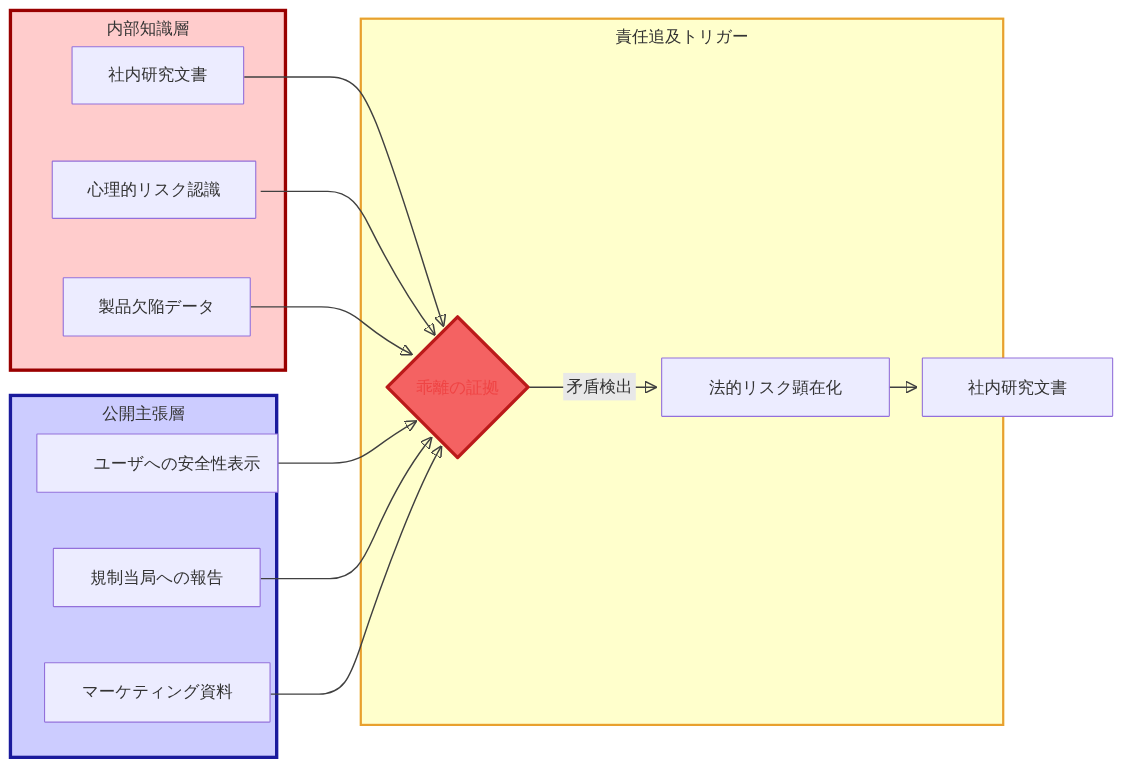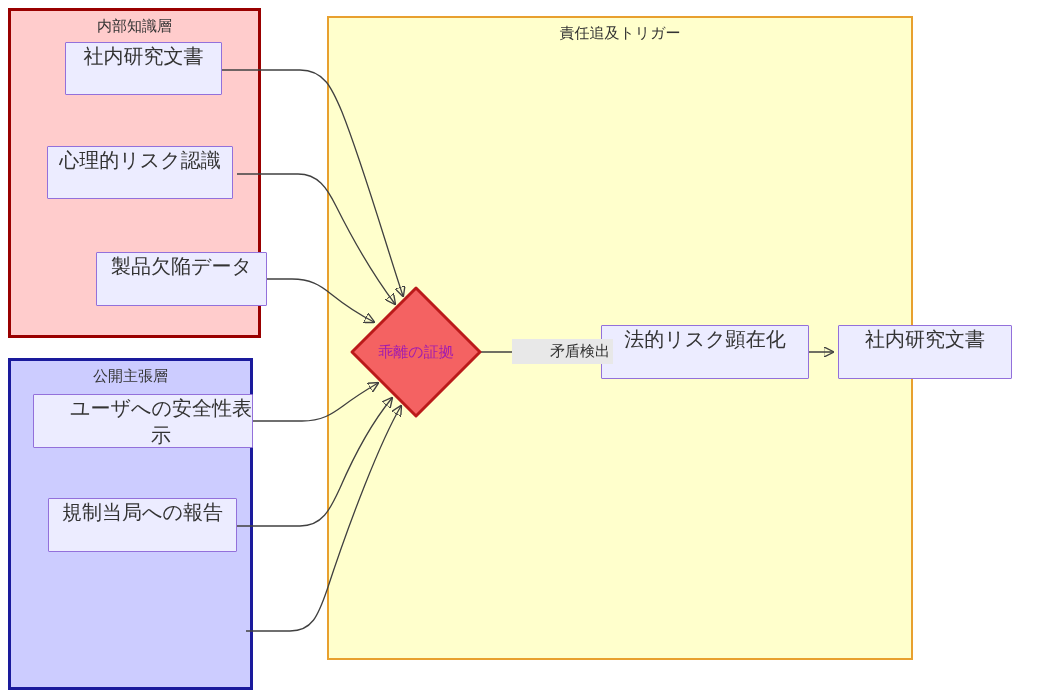"社内研究文書" .node { align-items: flex-start -> center; font-size: 20px -> 15px }
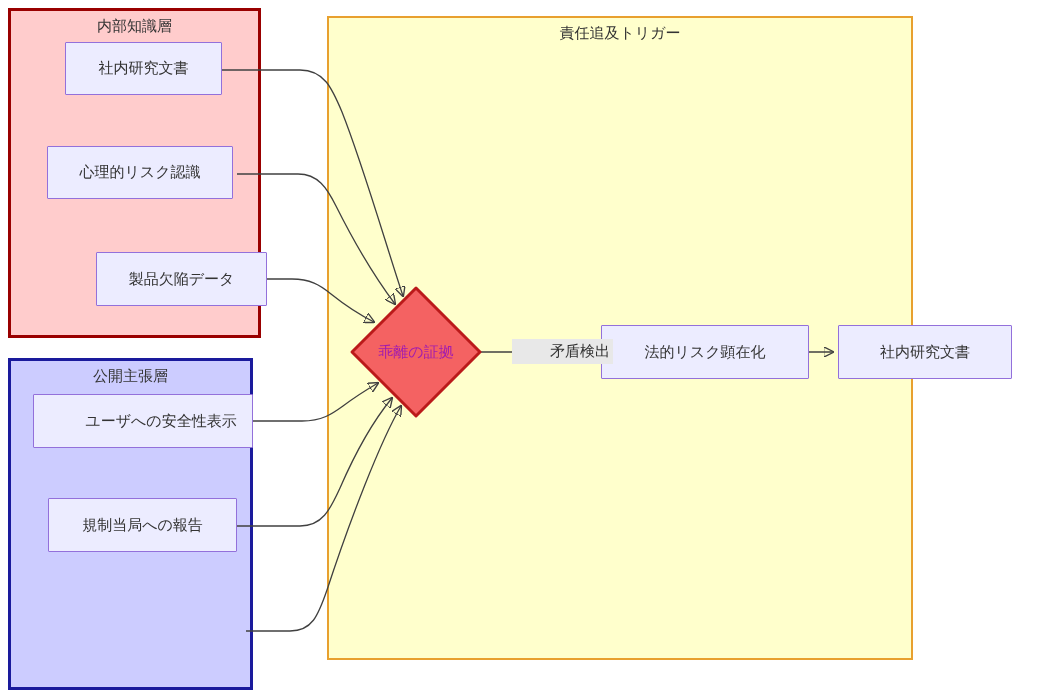"製品欠陥データ" .n-defect-data { margin-left: 39px -> none }
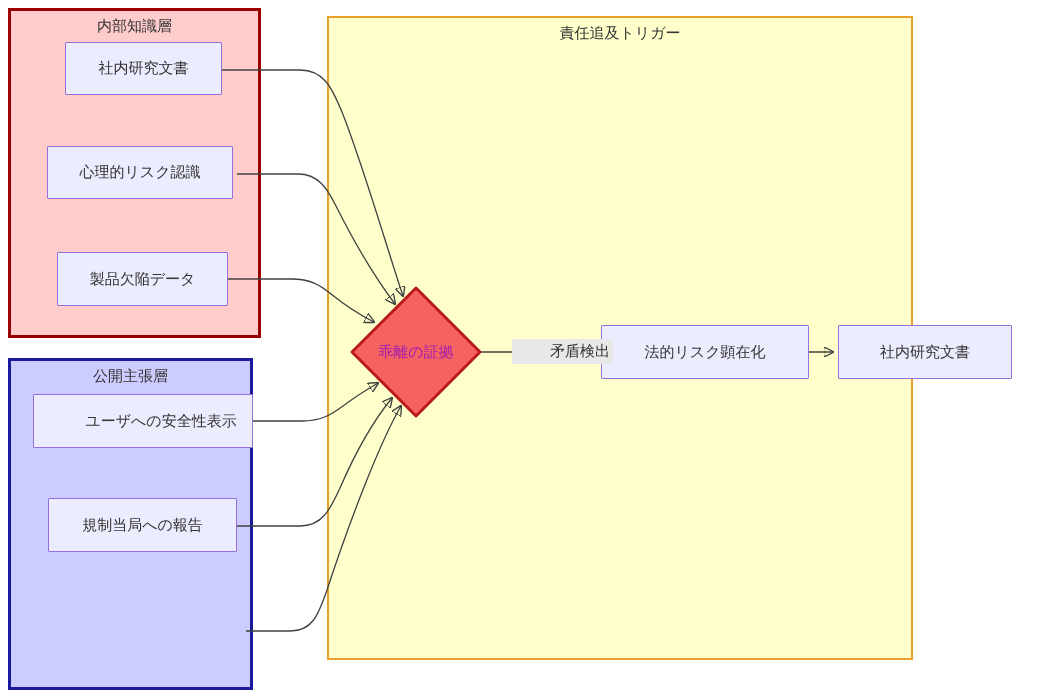"乖離の証拠" .diamond-label { color: #a21caf -> #ef4444 }
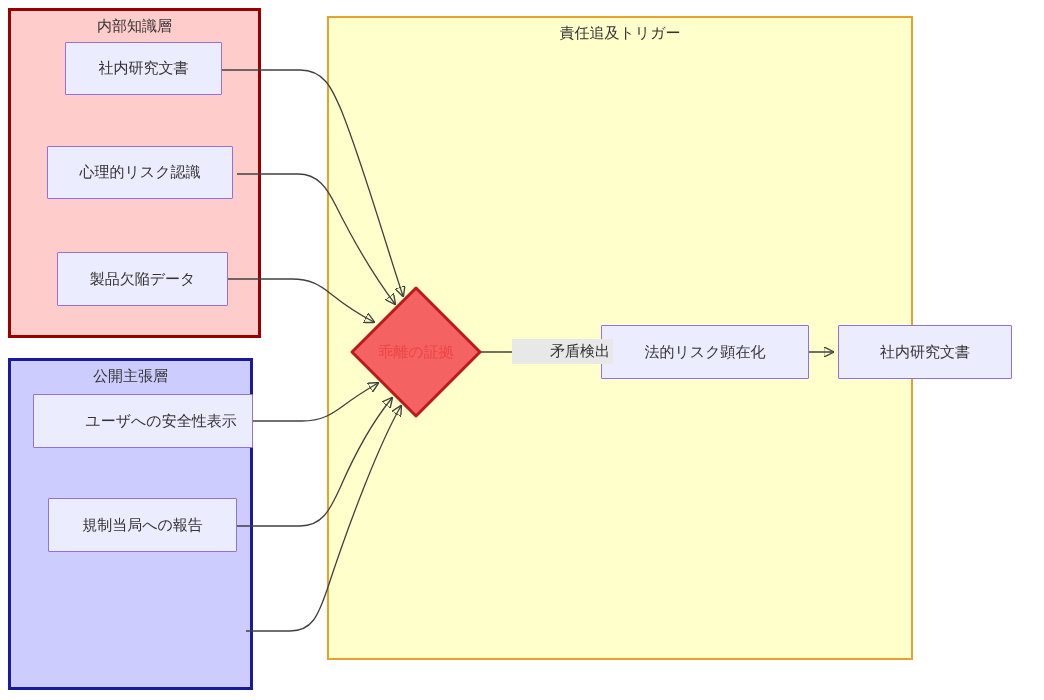"矛盾検出" .edge-label { padding-left: 35px -> none }
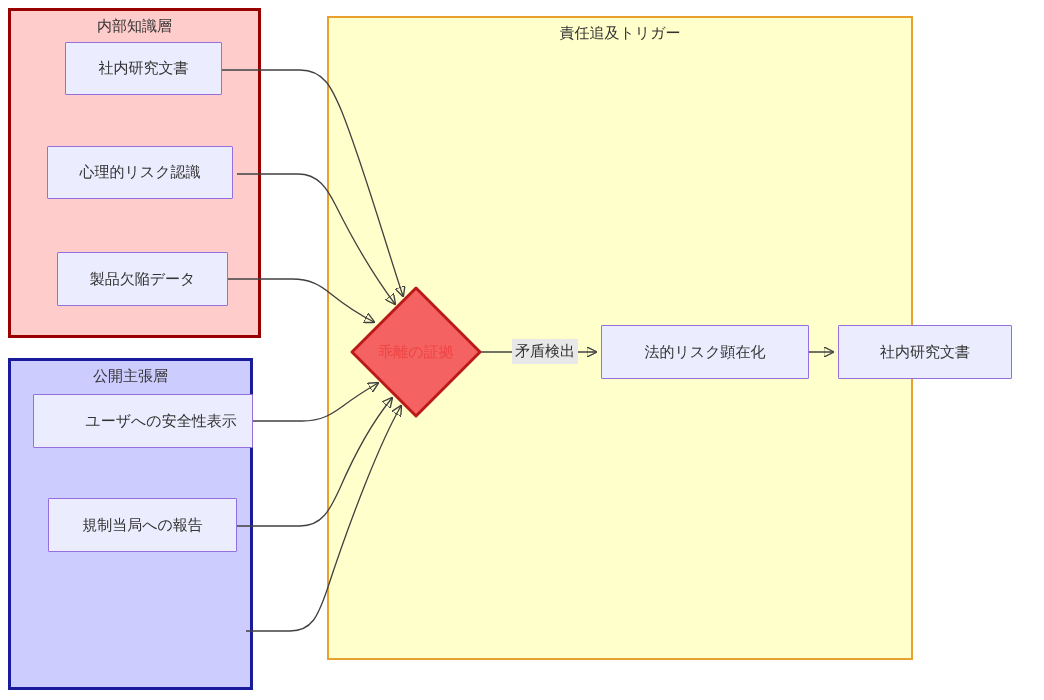"マーケティング資料" div.node { html: none -> <div> <span>マーケティング資料</span> </div> }
